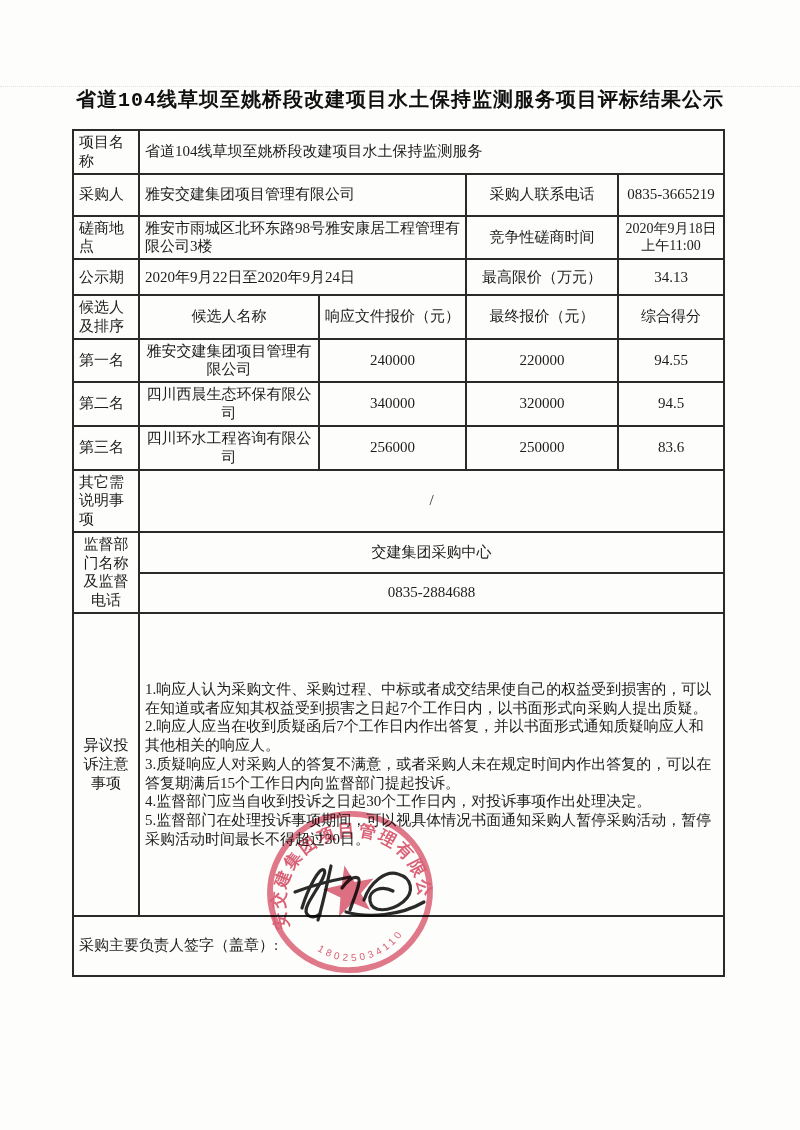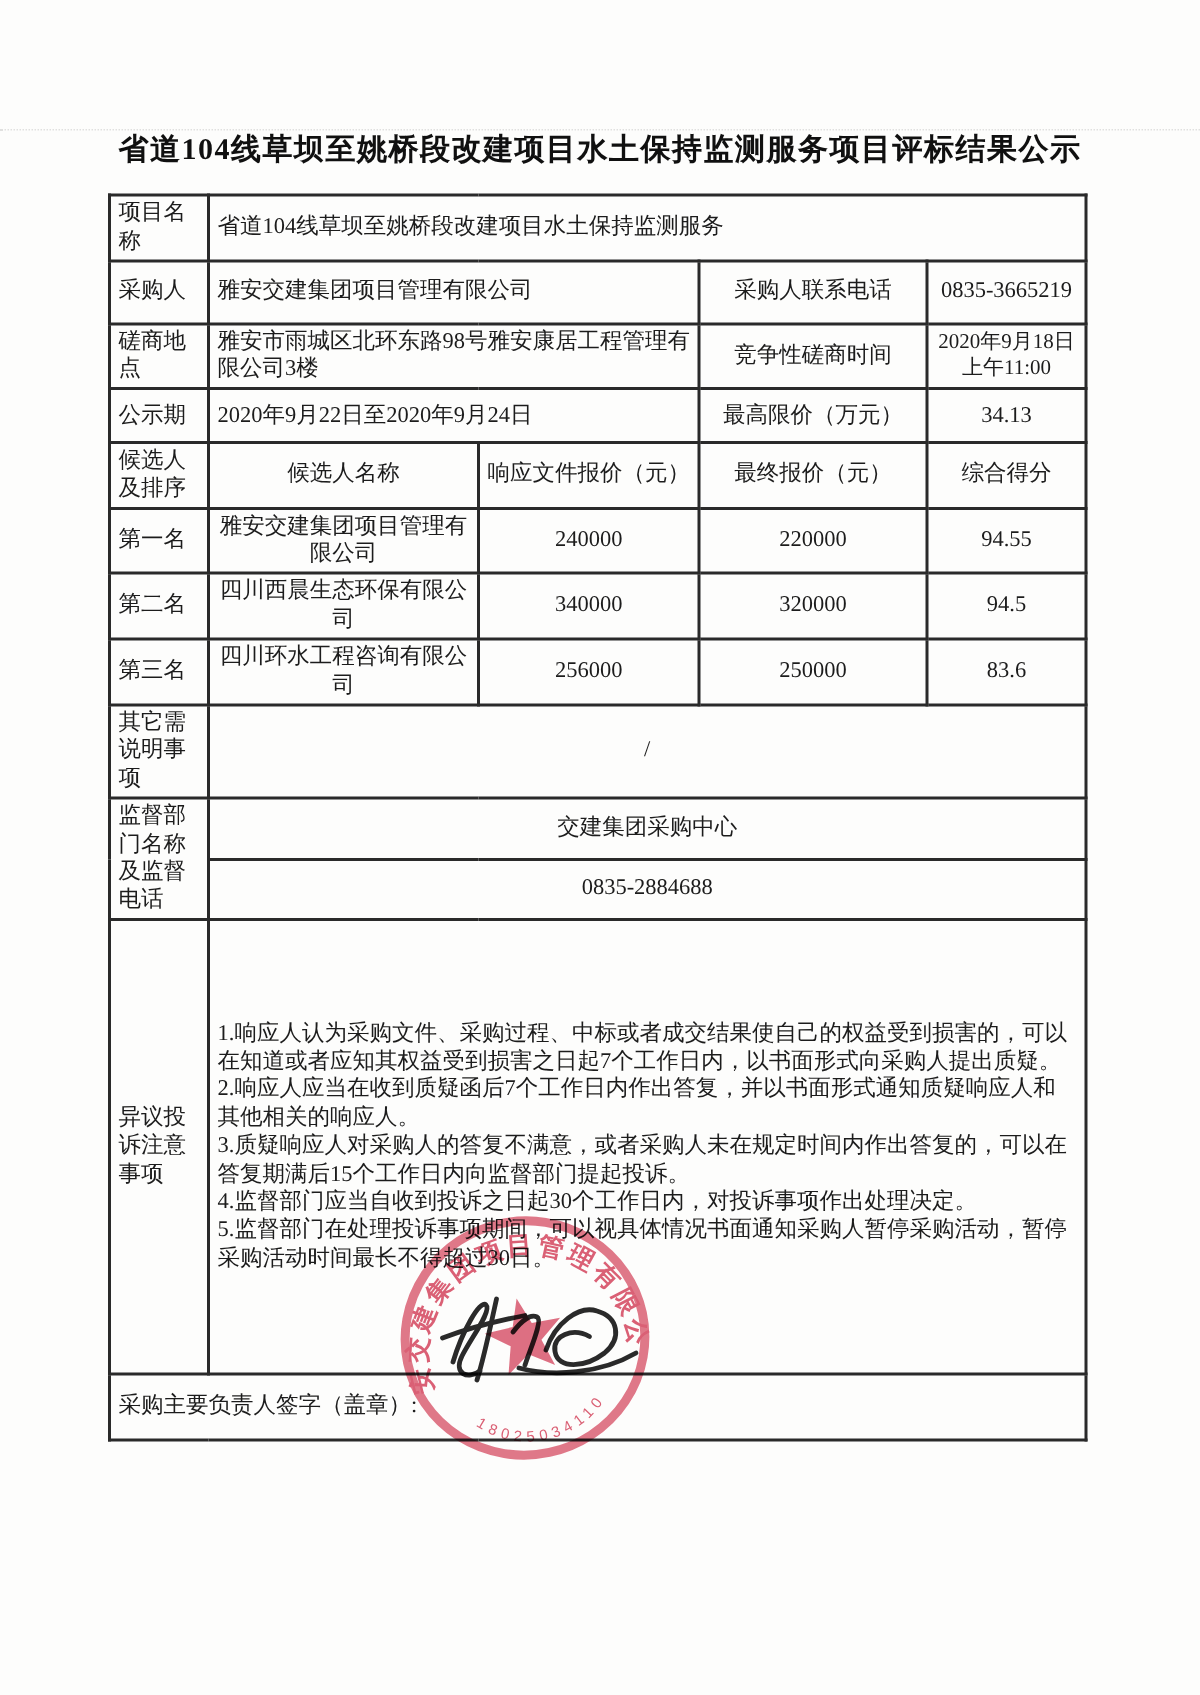"省道104线草坝至姚桥段改建项目水土保持监测服务项目评标结果公示" .doc-title { font-family: Liberation Serif, serif -> Liberation Mono, monospace }
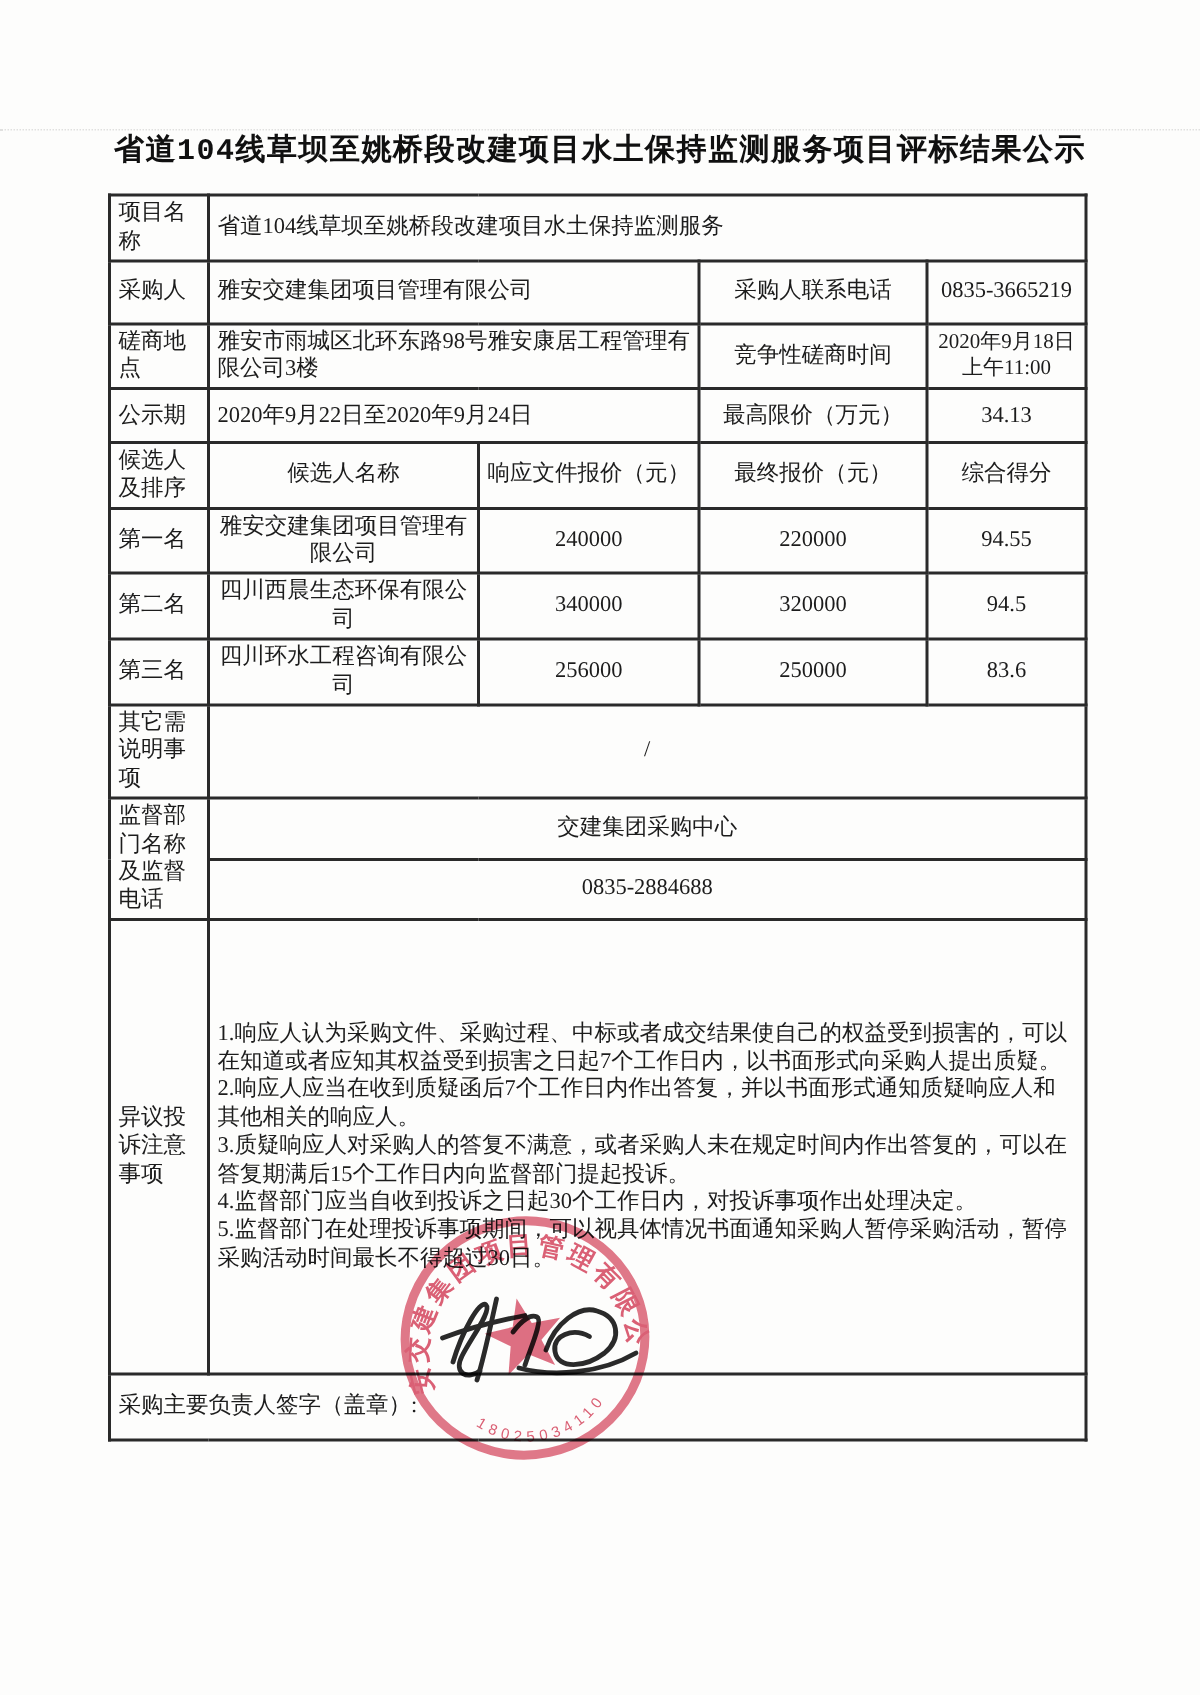"监督部门名称及监督电话" td.lbl-c { text-align: none -> center }
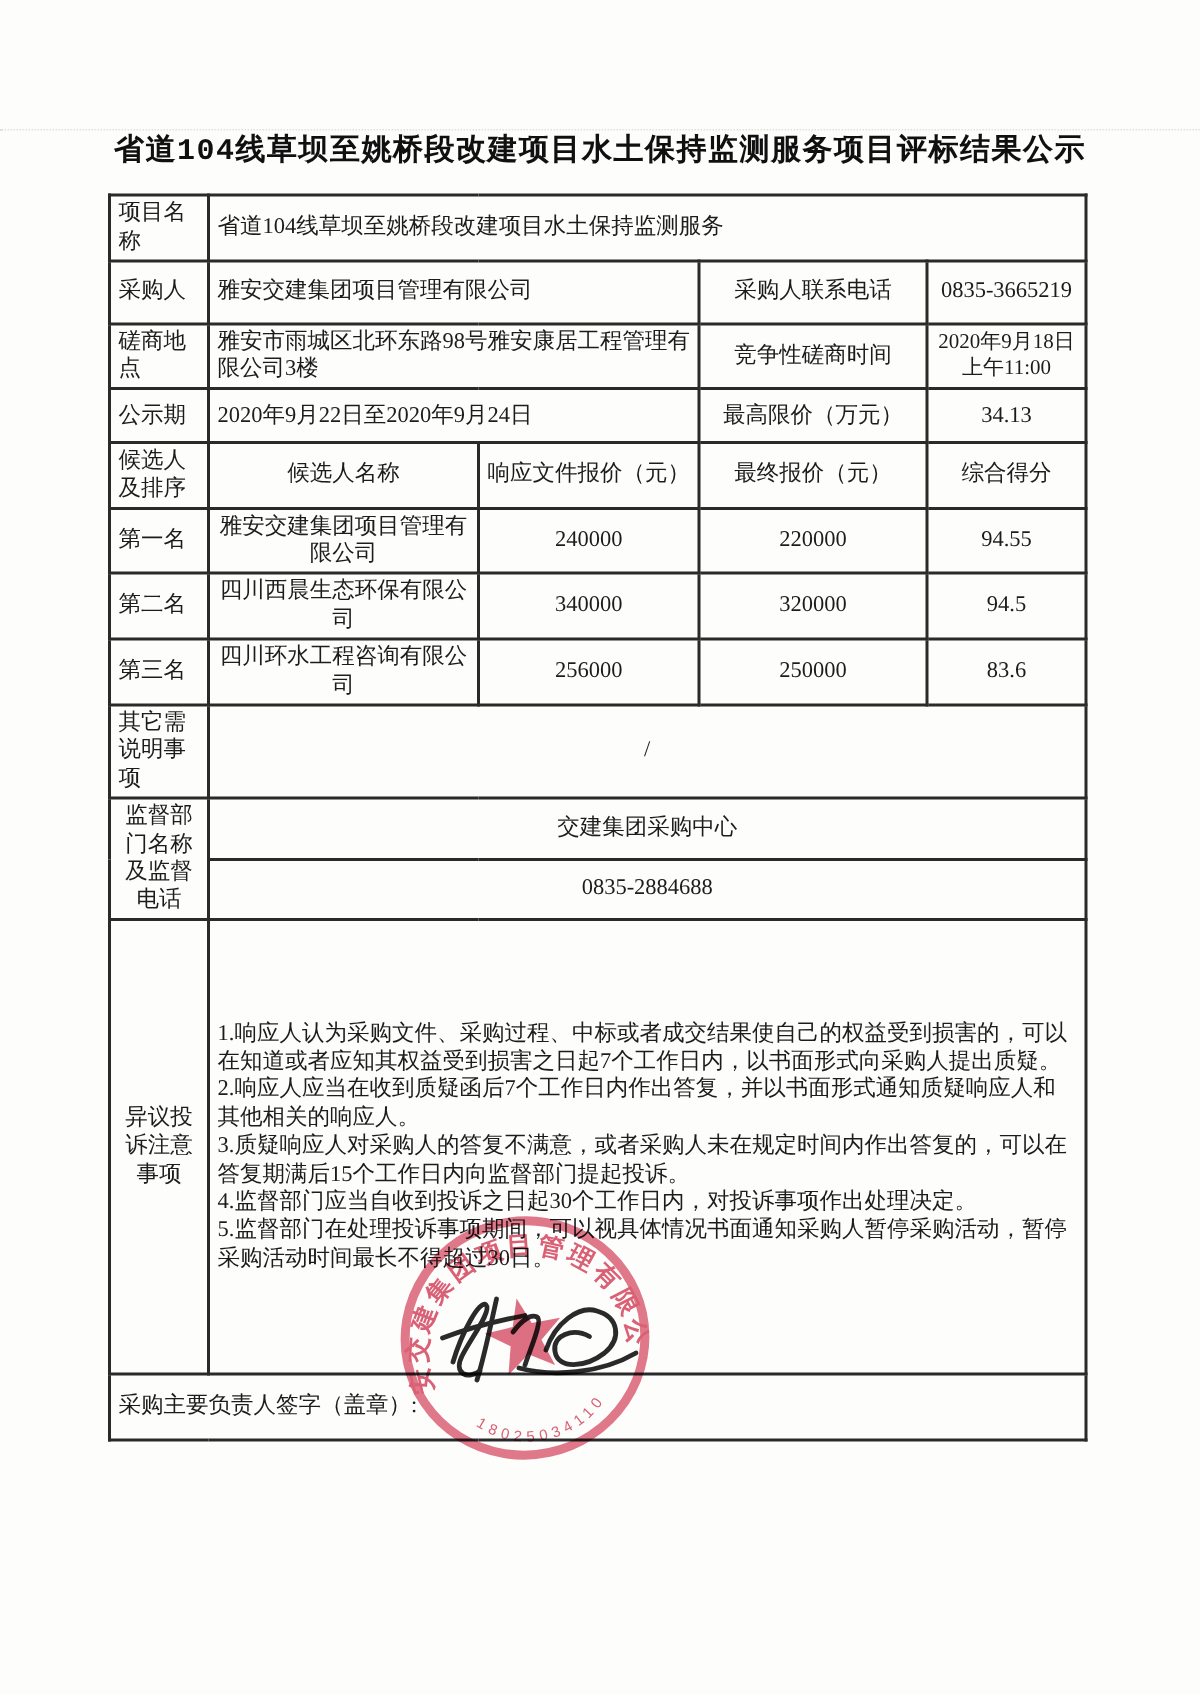"采购主要负责人签字（盖章）:" tr.r-sign { height: 44px -> 60px }
